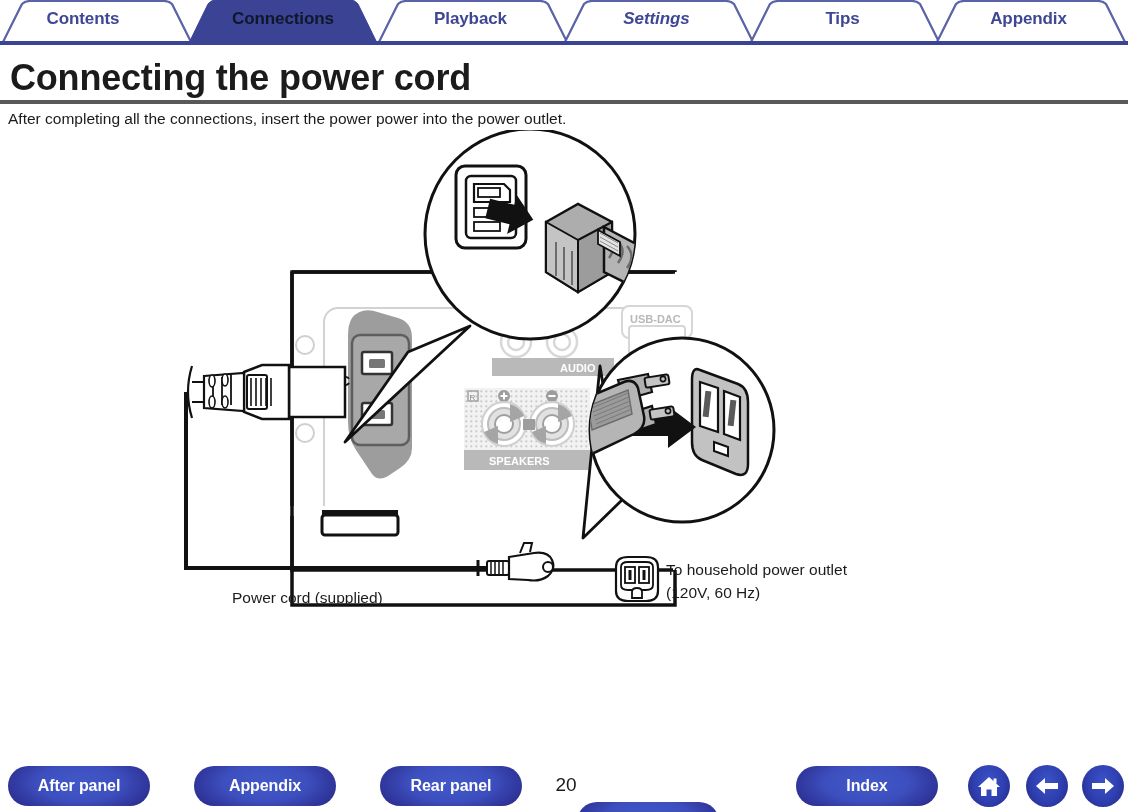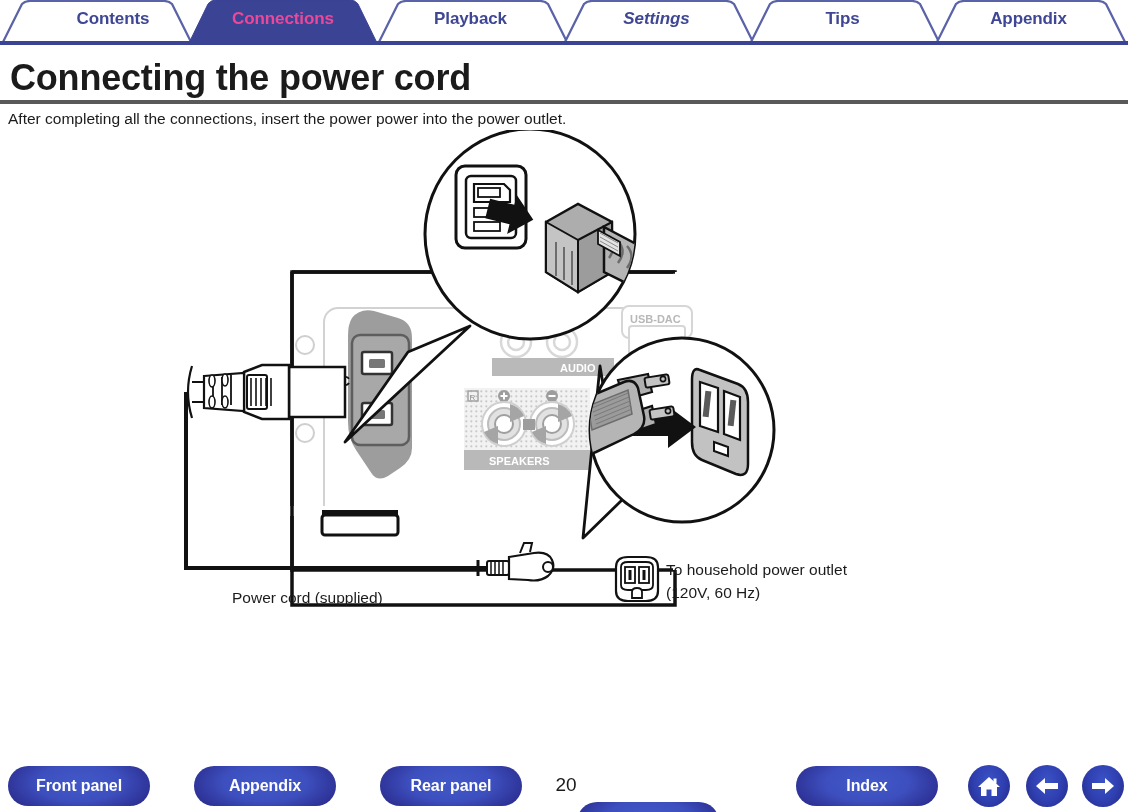"Contents" div.tab-label { left: 38px -> 8px }
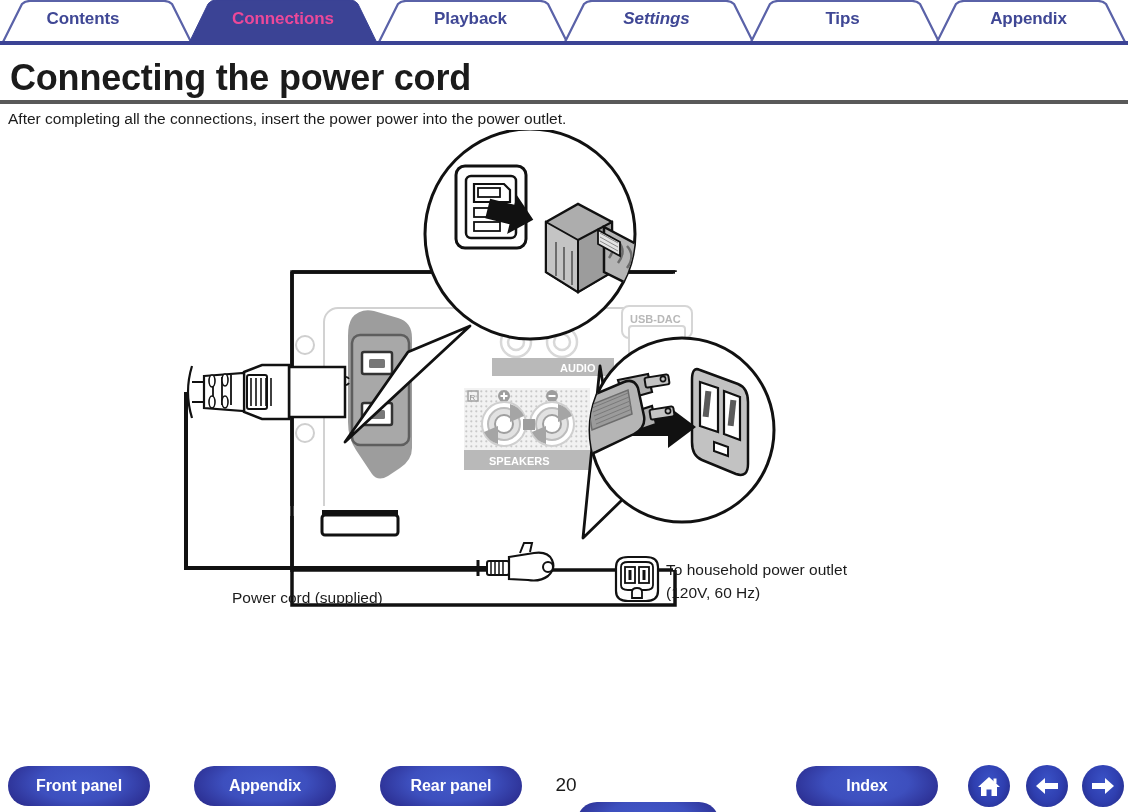"Connections" .tab-label.active { color: #ec4899 -> #0f172a }
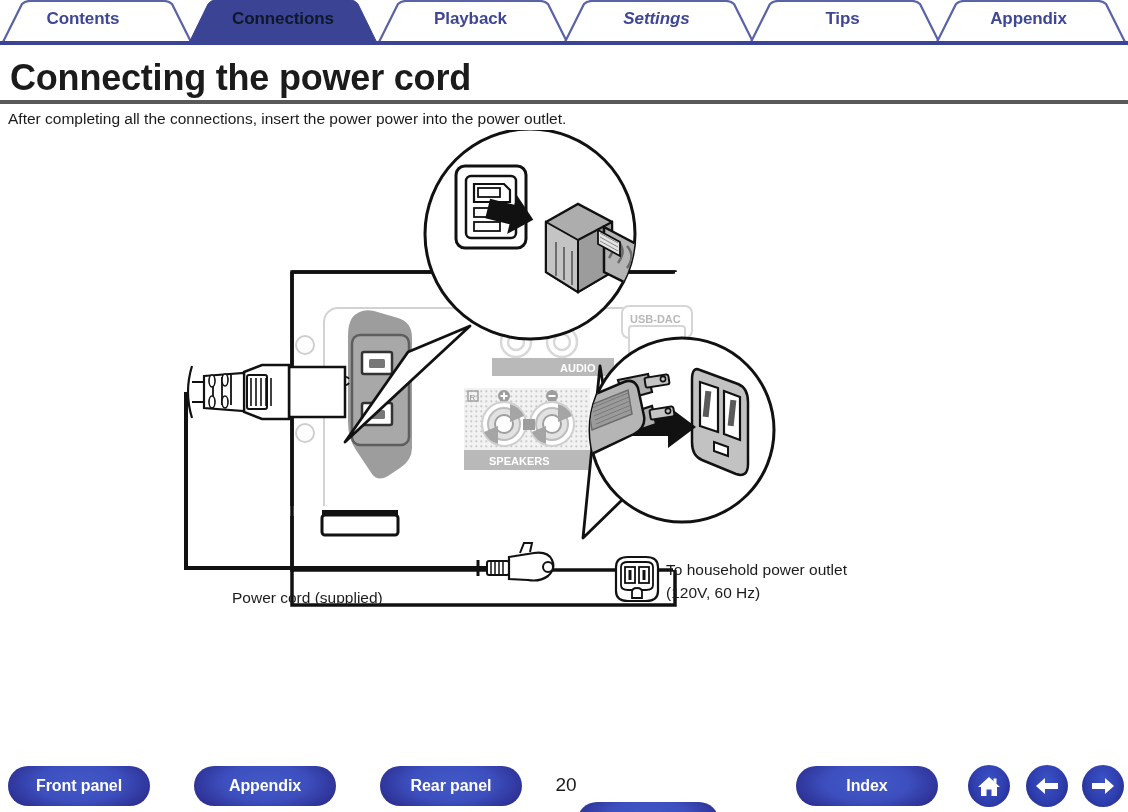"Front panel" div.pill { text: Front -> After }
